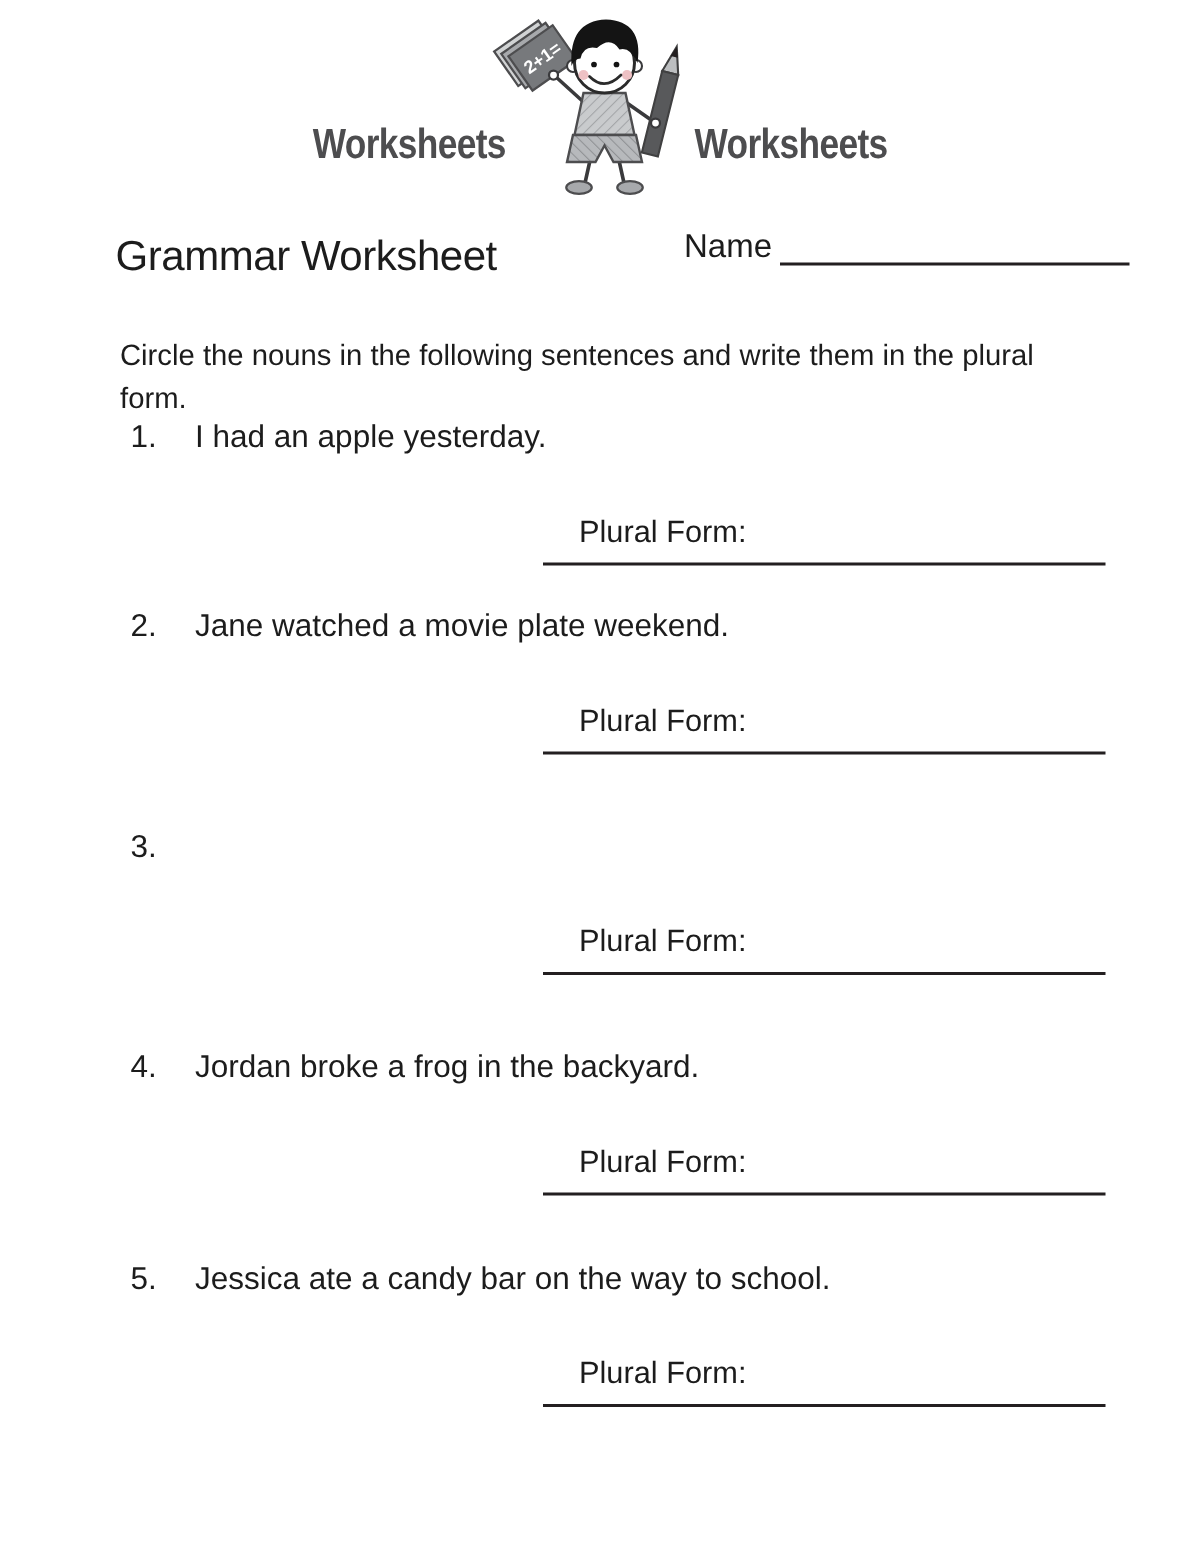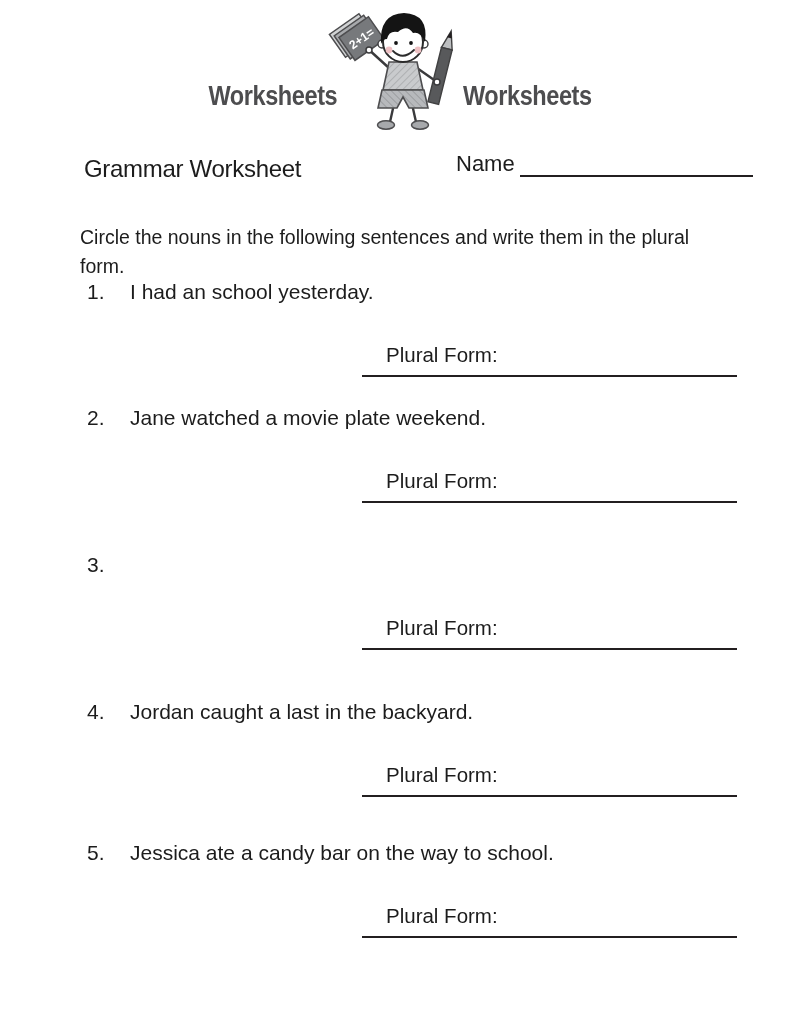"Grammar Worksheet" .title { font-size: 24px -> 28px; left: 84px -> 77px }
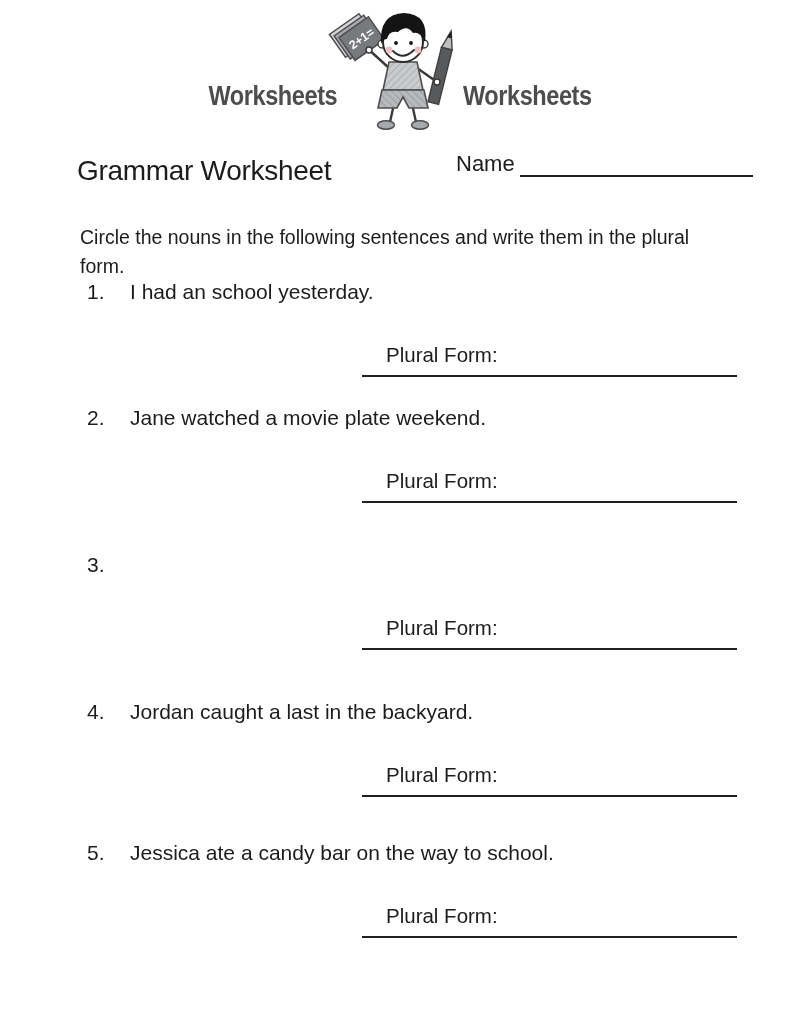"I had an school yesterday." span.q-sentence { text: school -> apple }
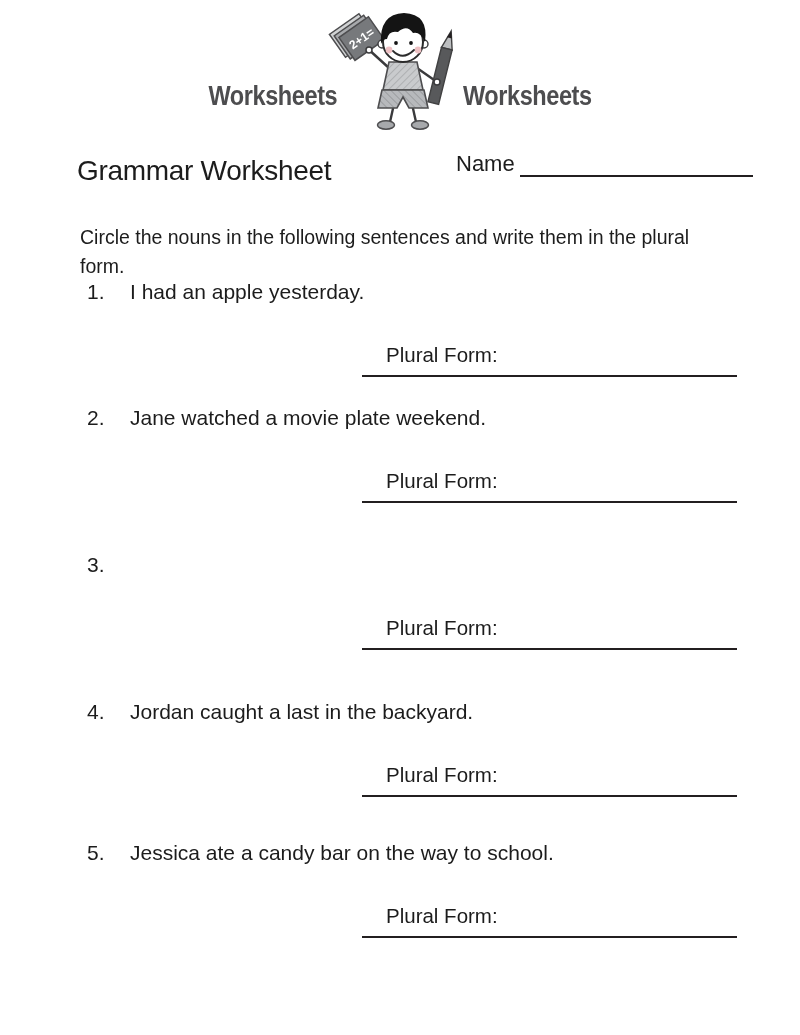"Jordan caught a last in" span.q-sentence { text: caught a last -> broke a frog }
